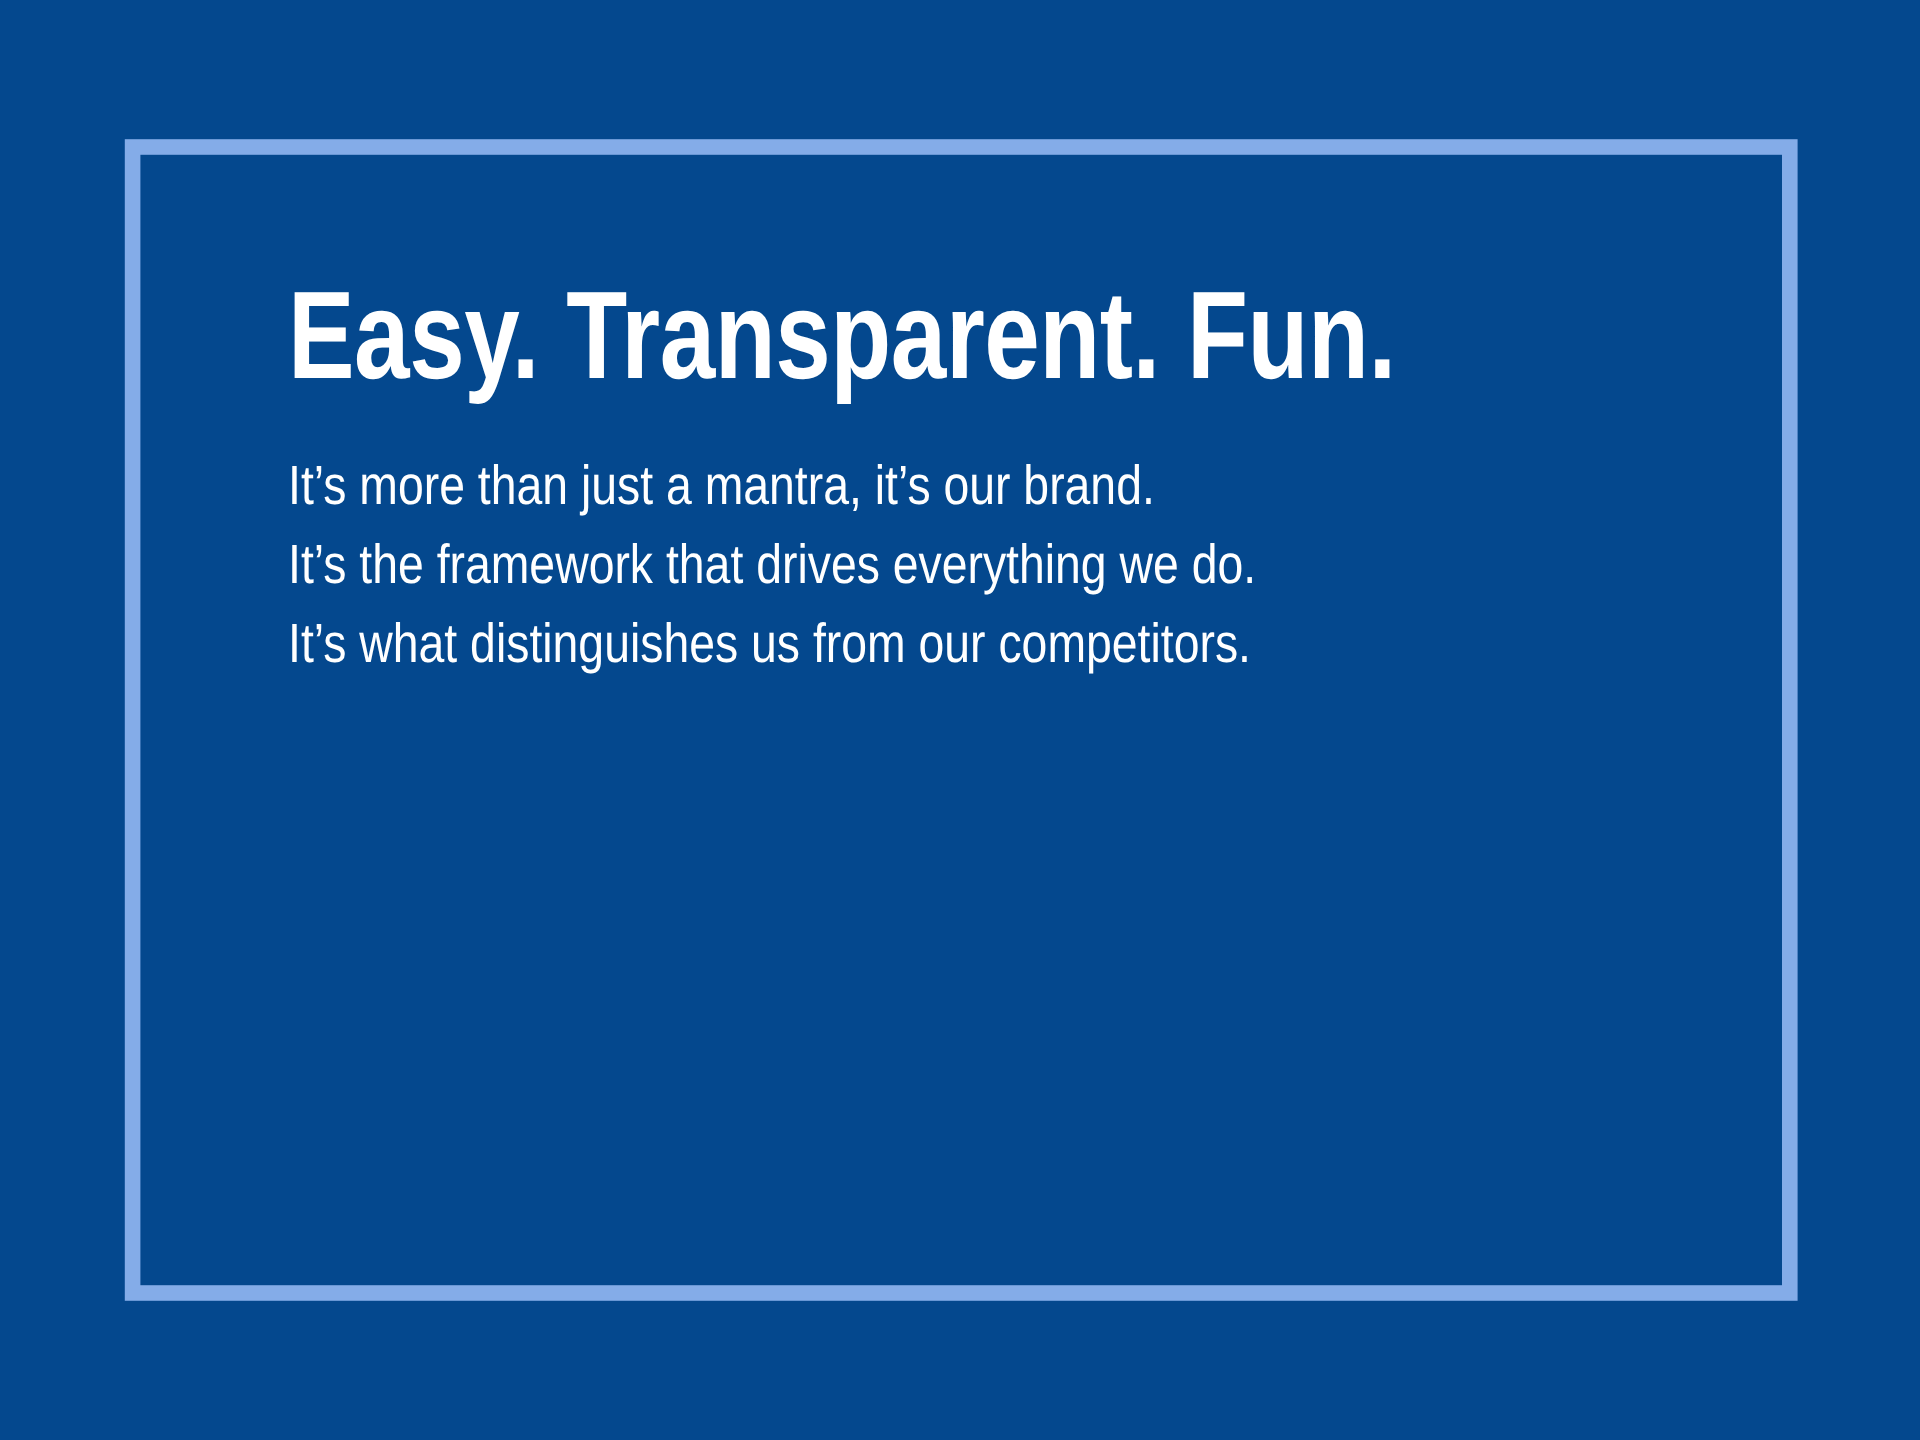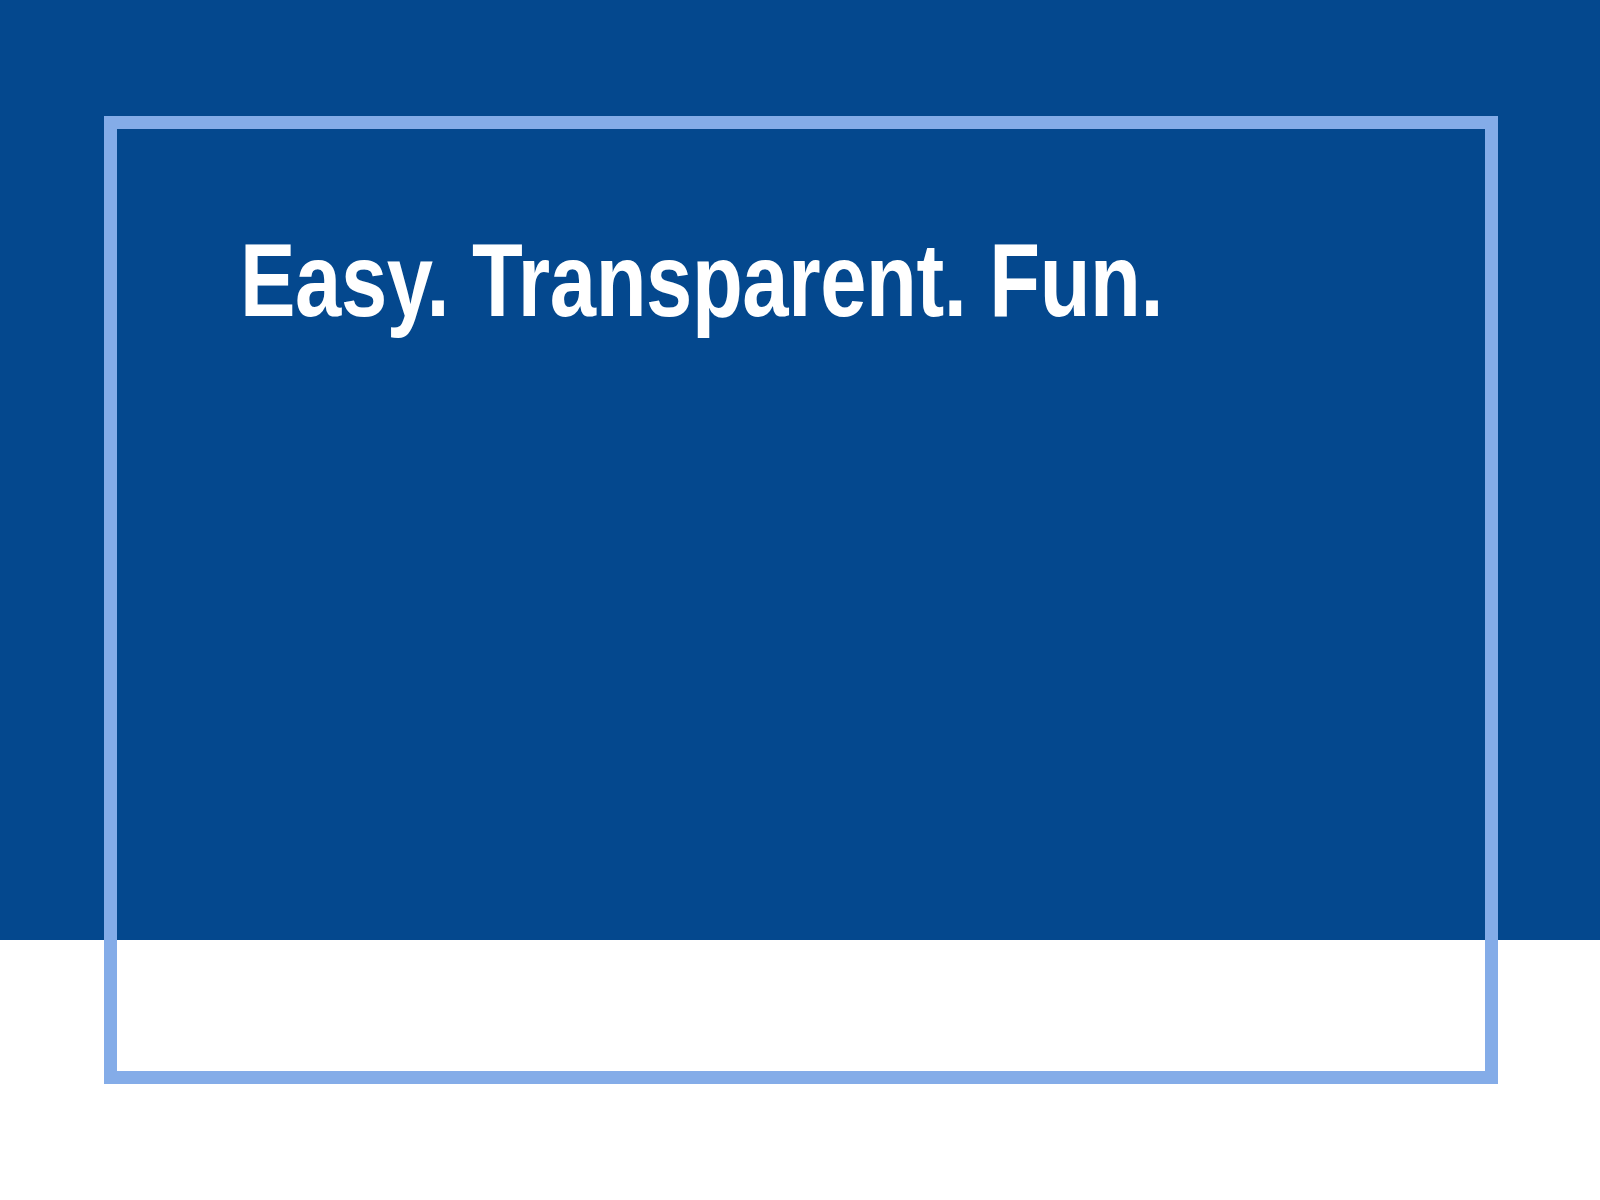"Easy. Transparent. Fun." #slide { height: 940px -> 1200px }
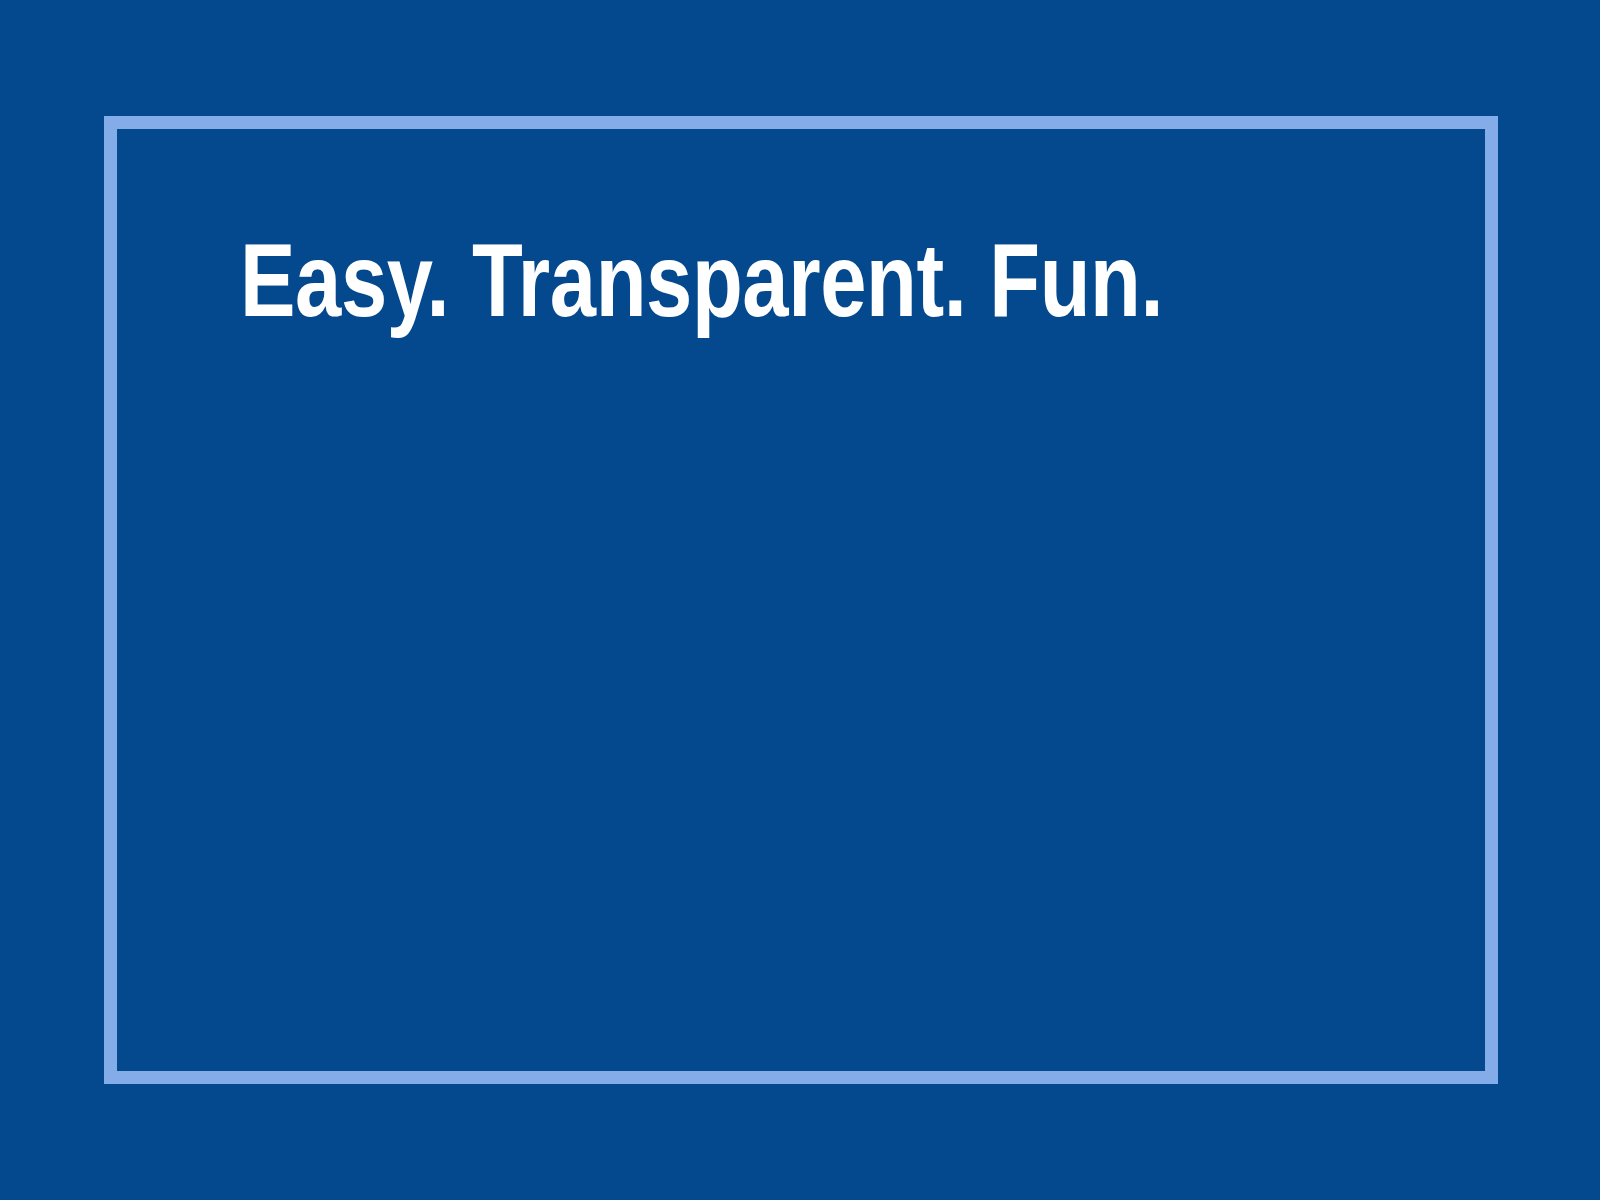"It’s more than just a" div { html: none -> <div> <div>It’s more than just a mantra, it’s our brand.</div> <div>It’s the framework that drives everything we do.</div> <div>It’s what distinguishes us from our competitors.</div> </div> }
